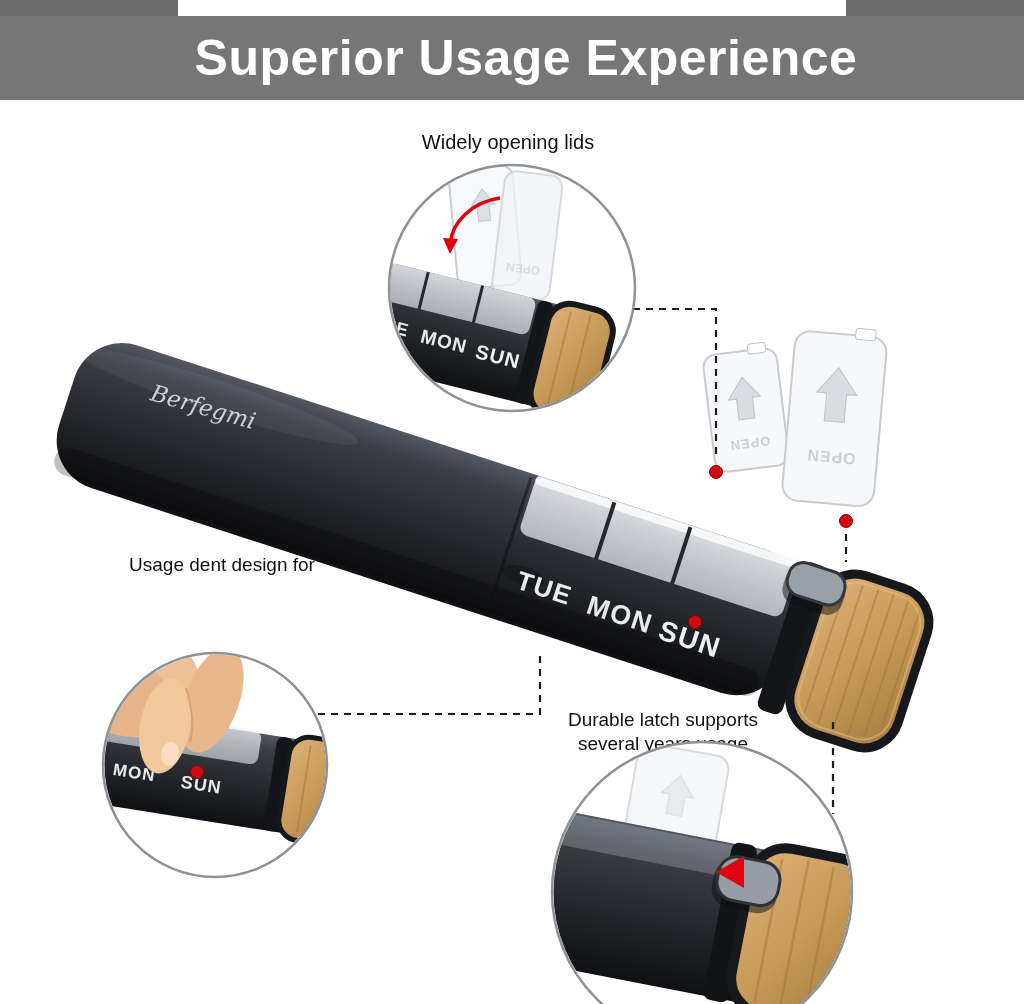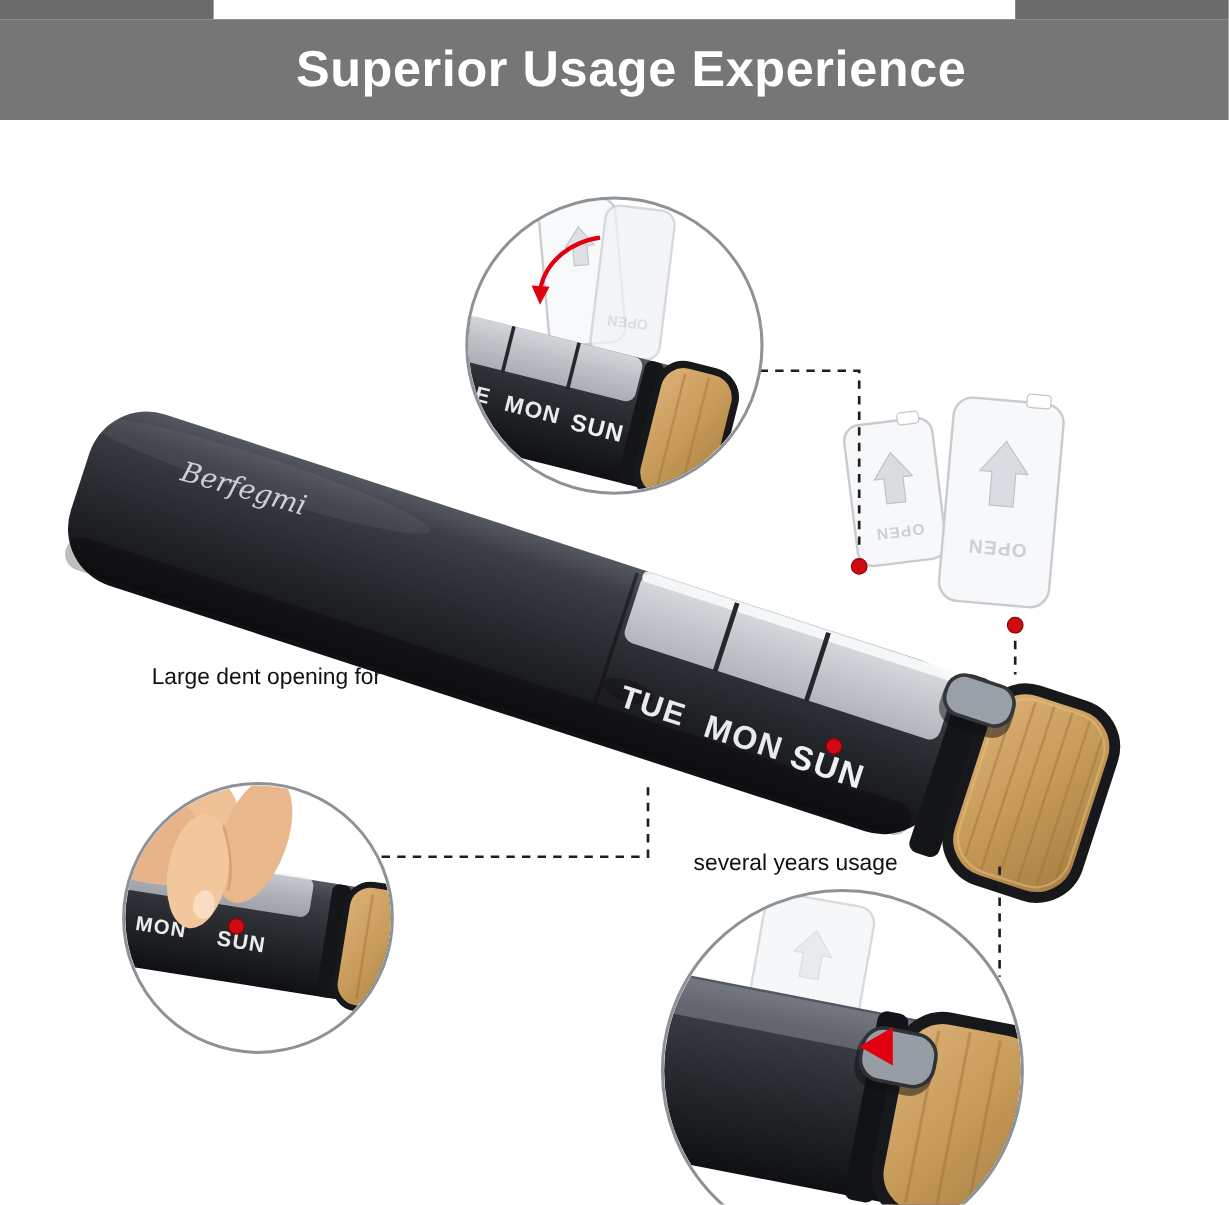"Superior Usage Experience" .banner-title { font-size: 42px -> 50px }
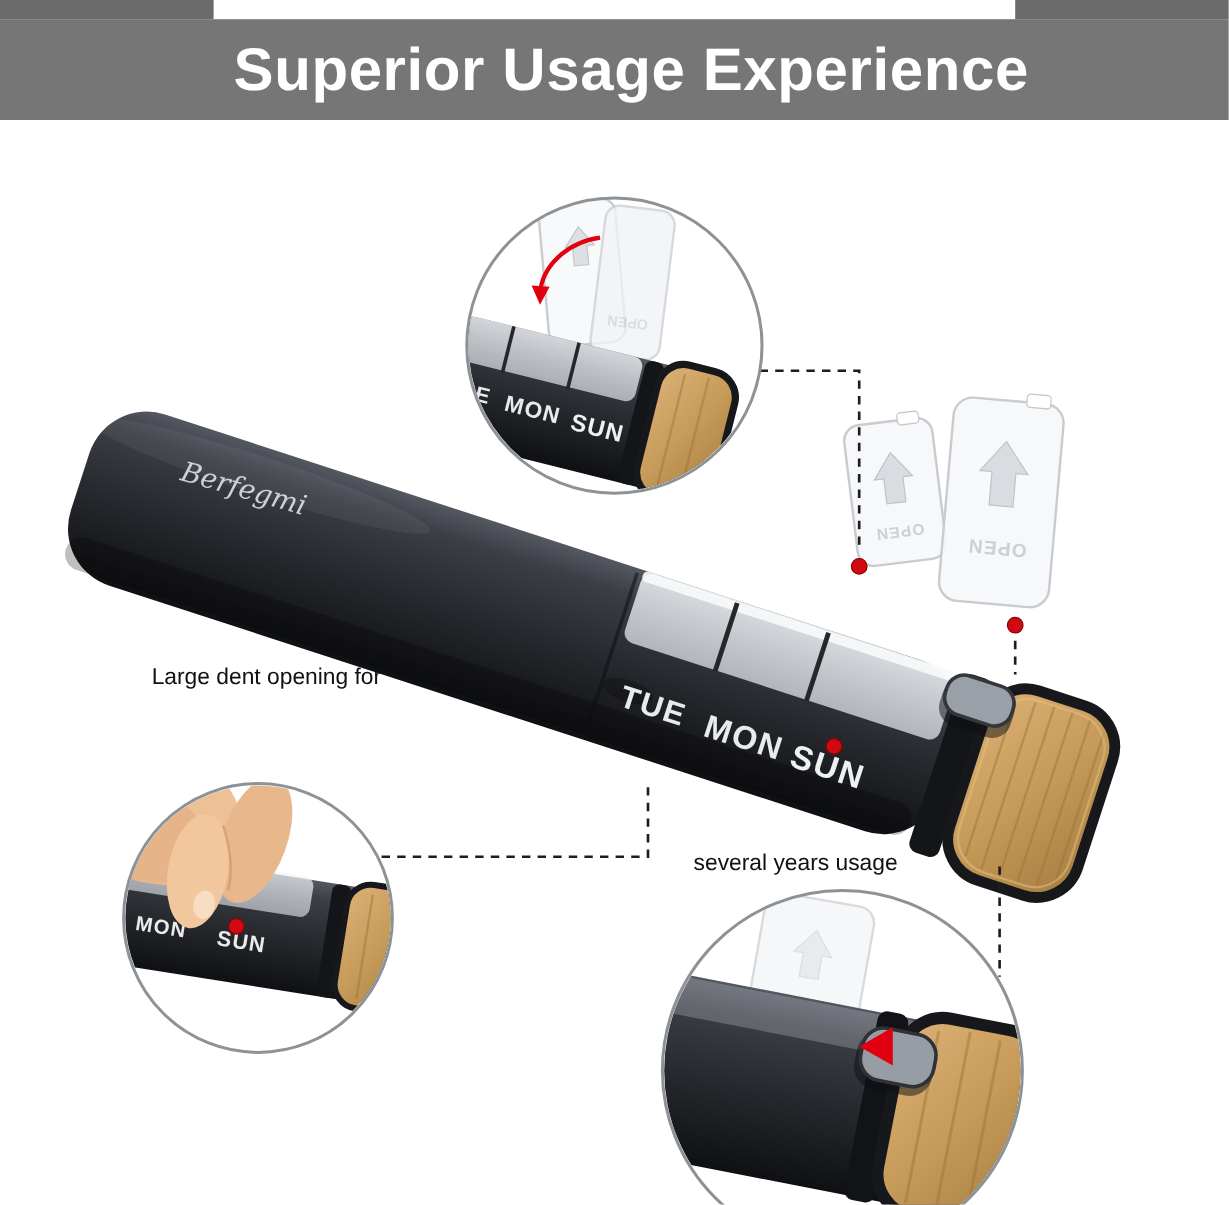"Widely opening lids" div.callout-label { html: none -> <div> <div>Widely opening lids</div> </div> }
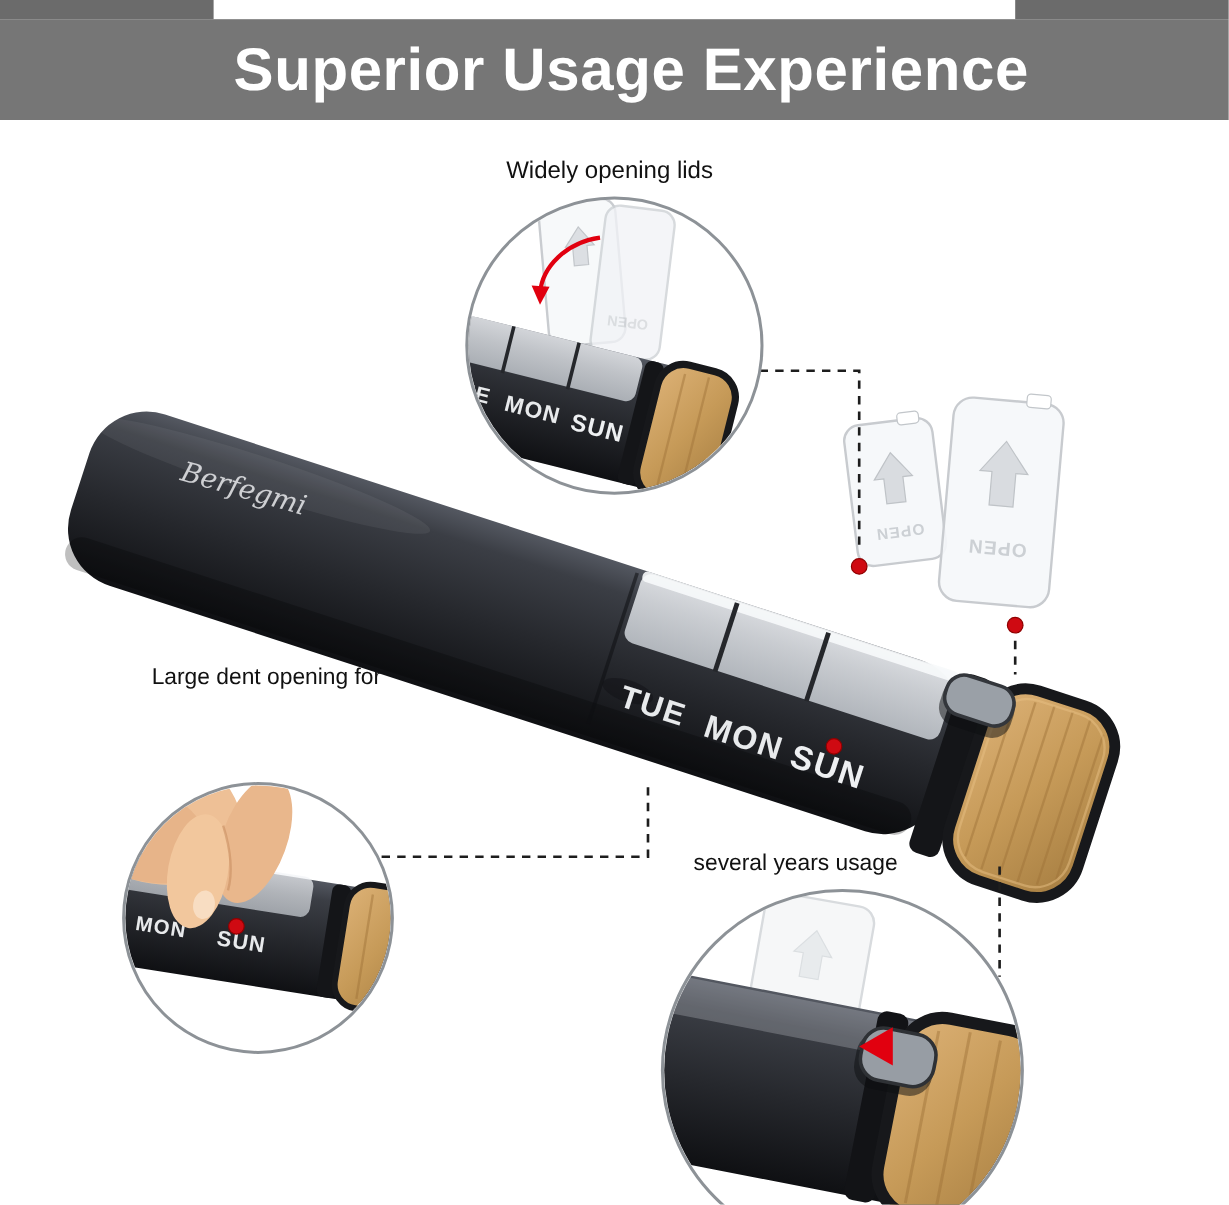"Large dent opening for" div { text: Large dent opening -> Usage dent design }
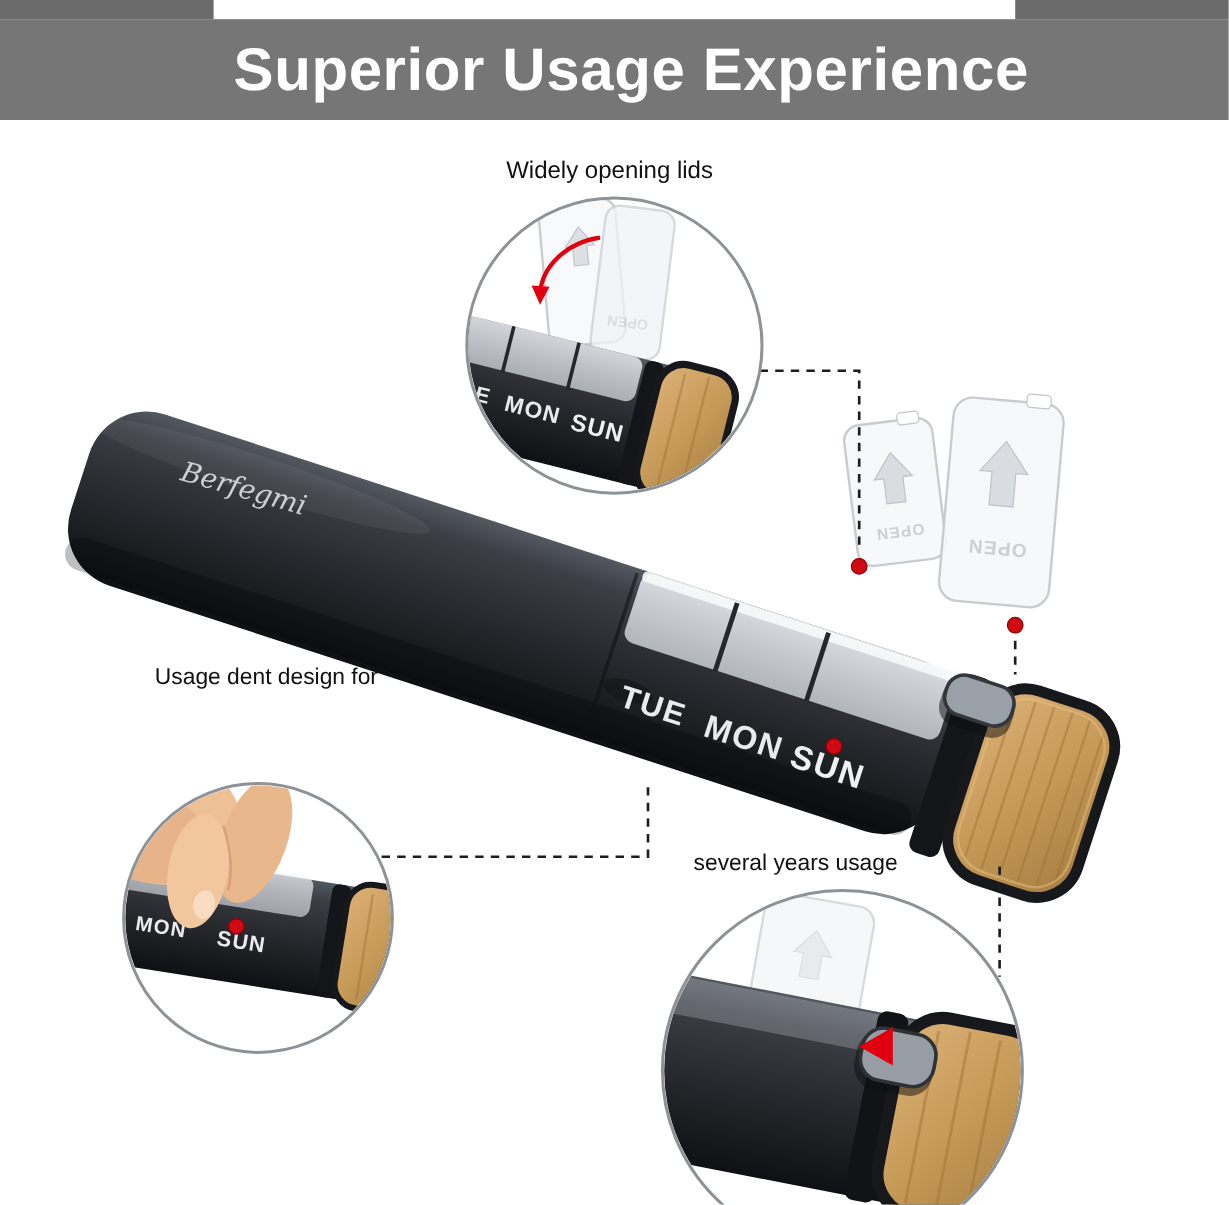"Durable latch supports" div { html: none -> <div>Durable latch supports</div> }
